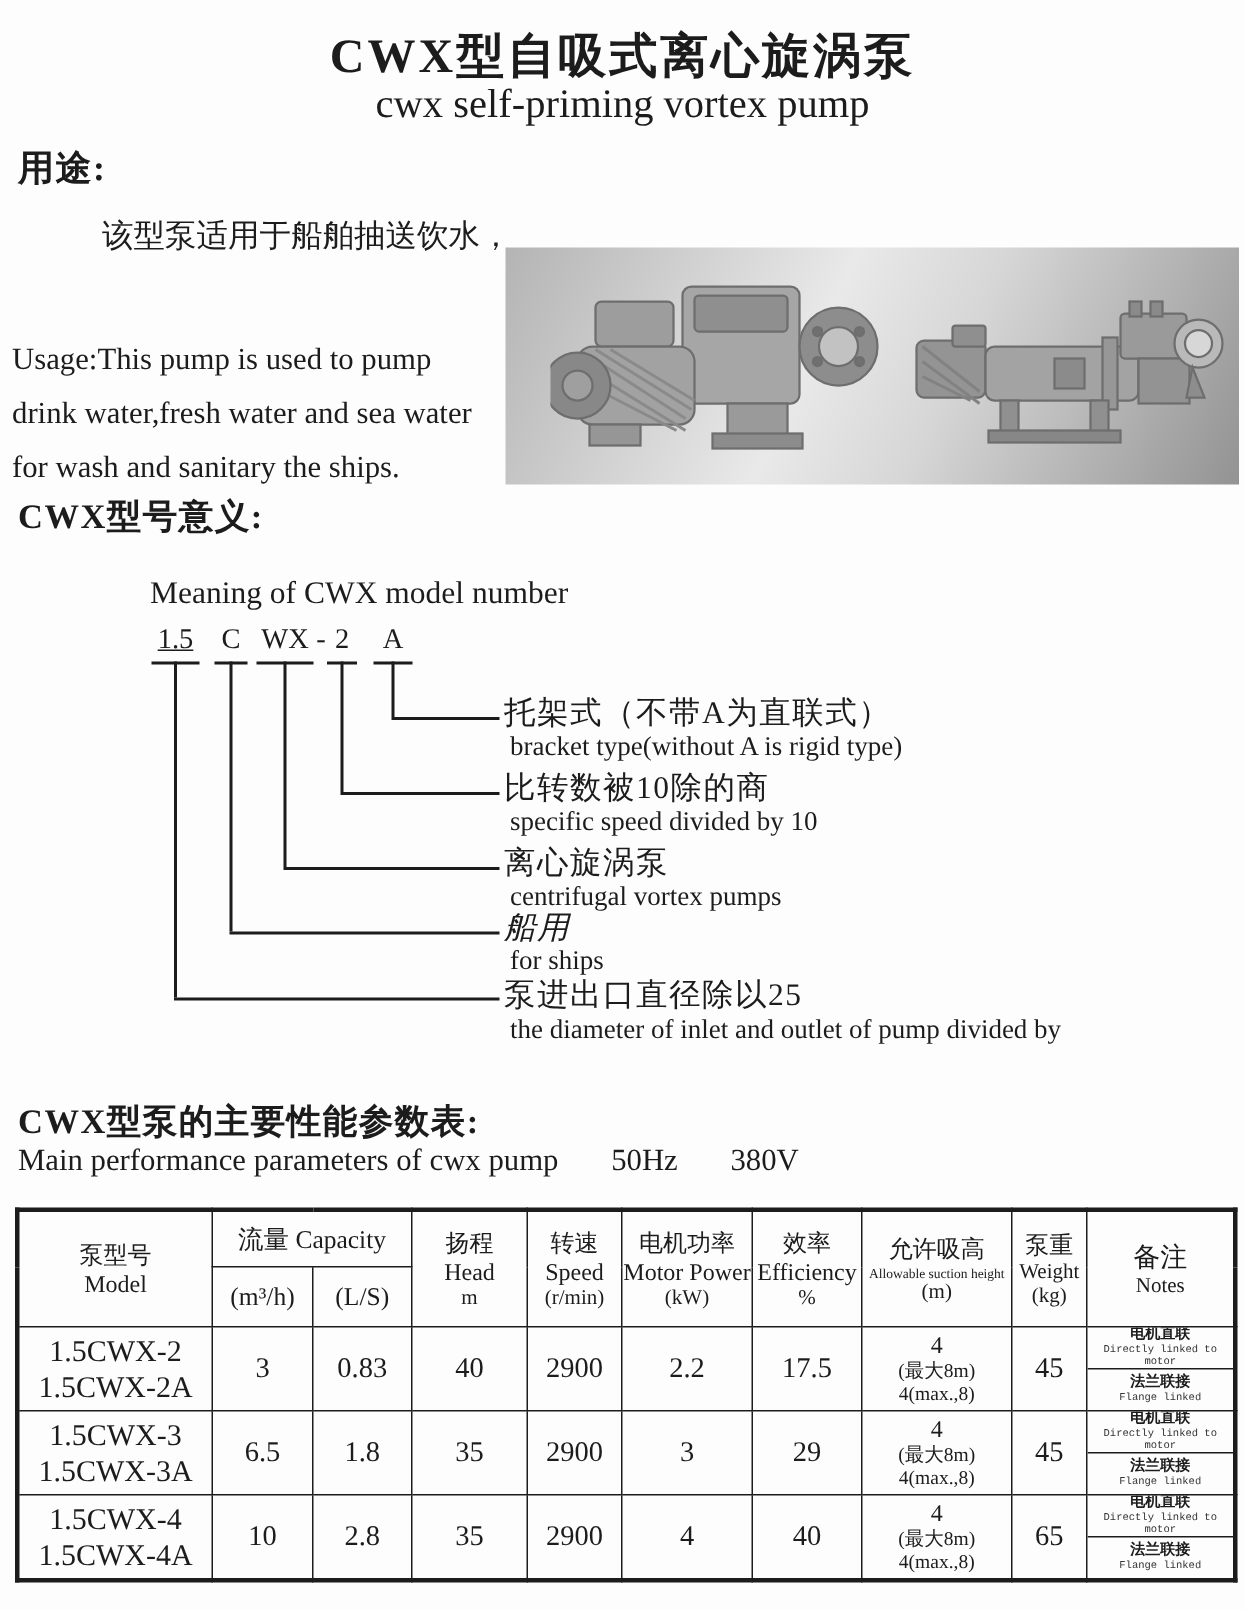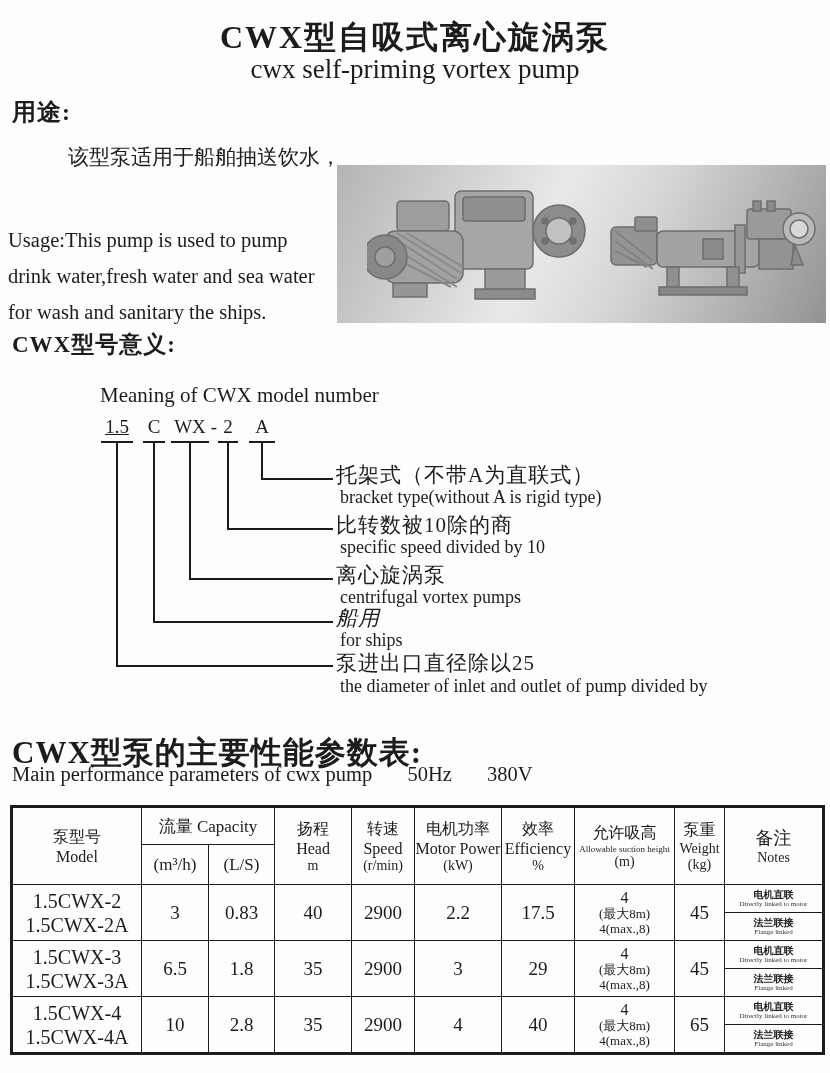"CWX型泵的主要性能参数表:" .params-heading-zh { font-size: 31px -> 23px }
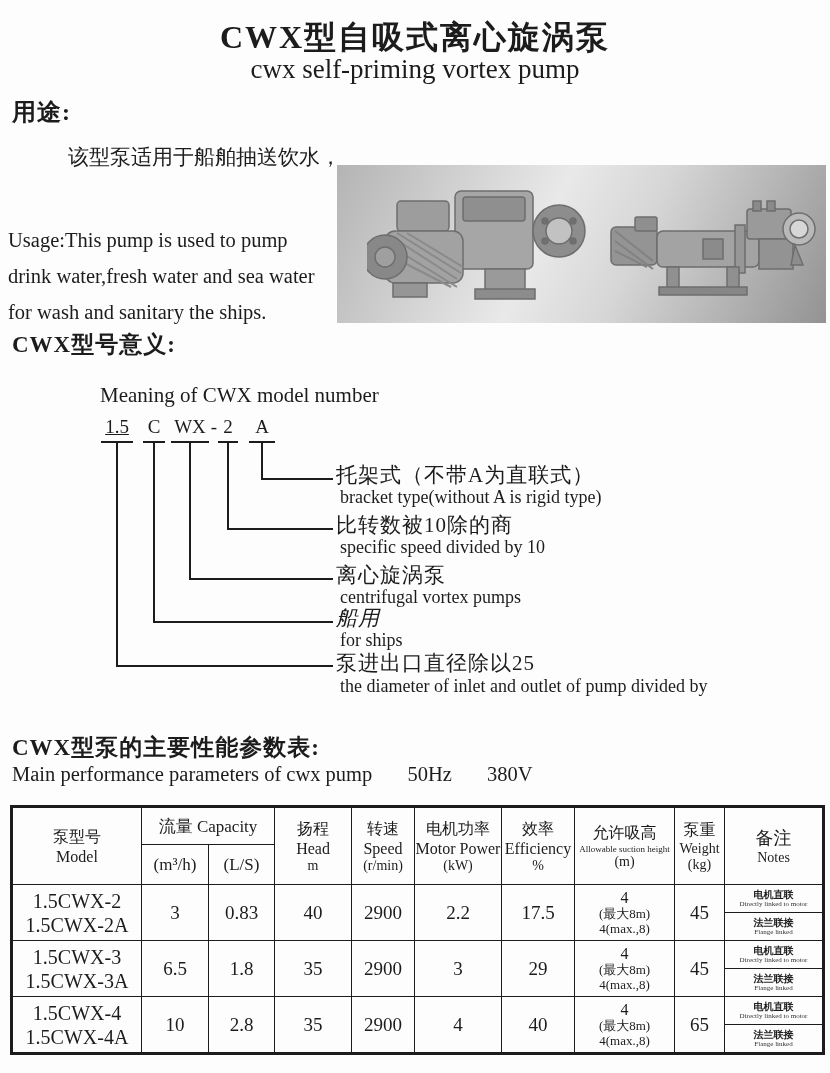"电机直联" .note-half { font-family: none -> Liberation Mono, monospace }
